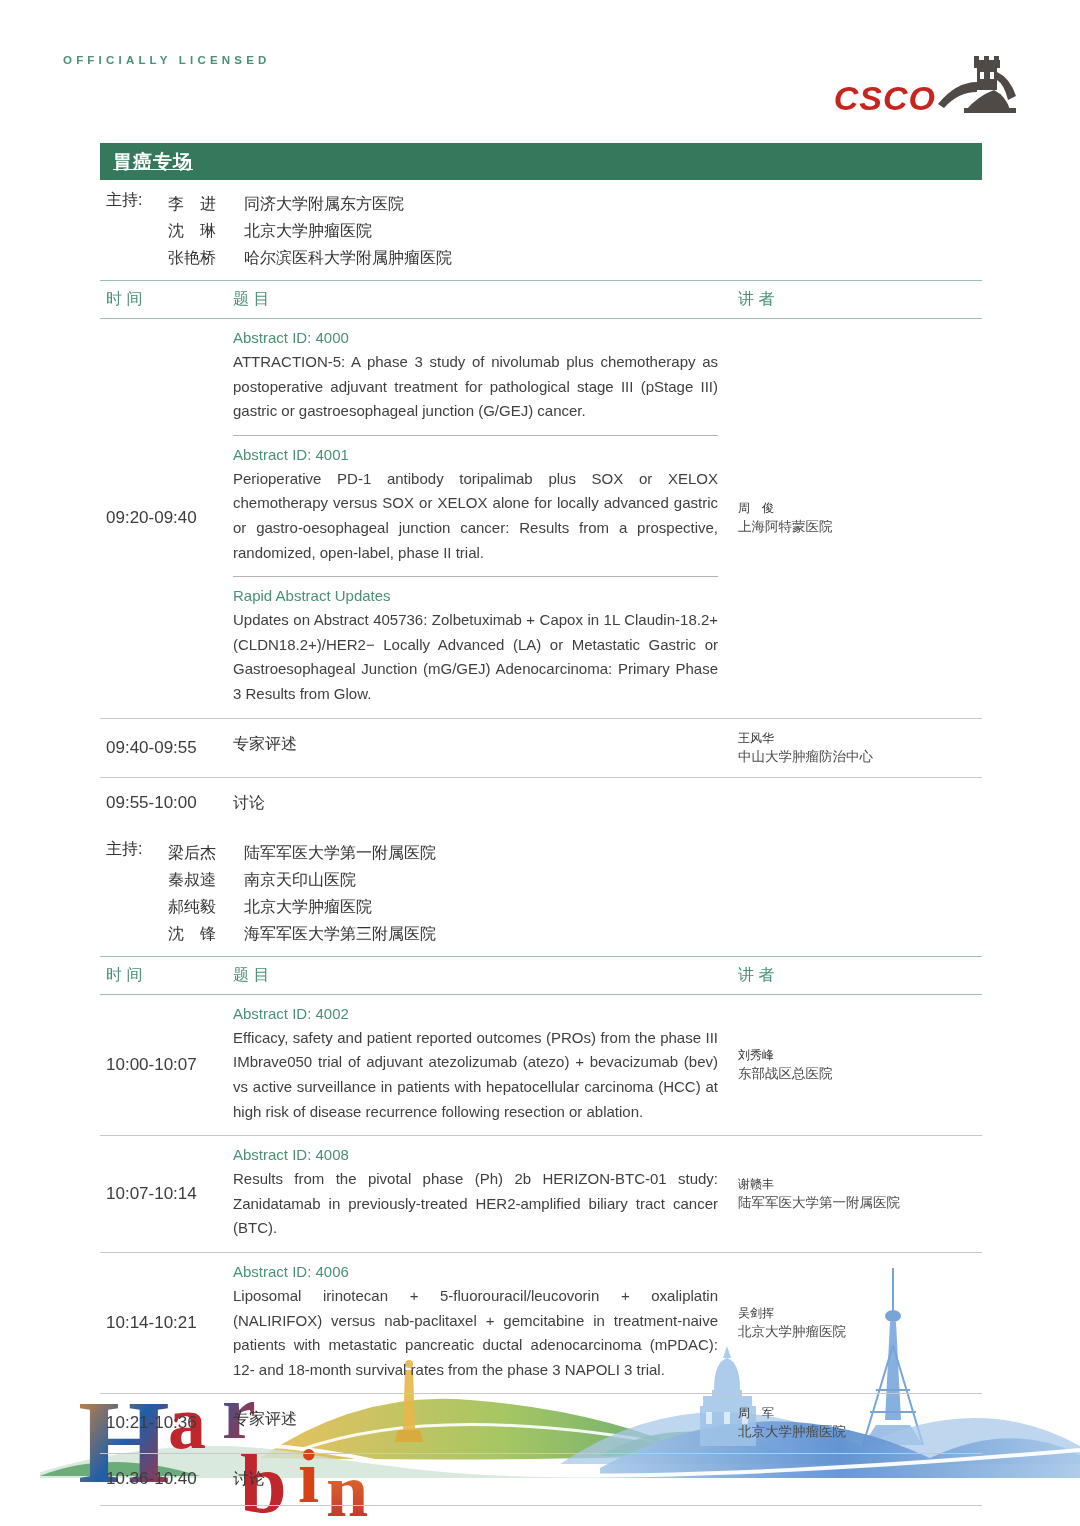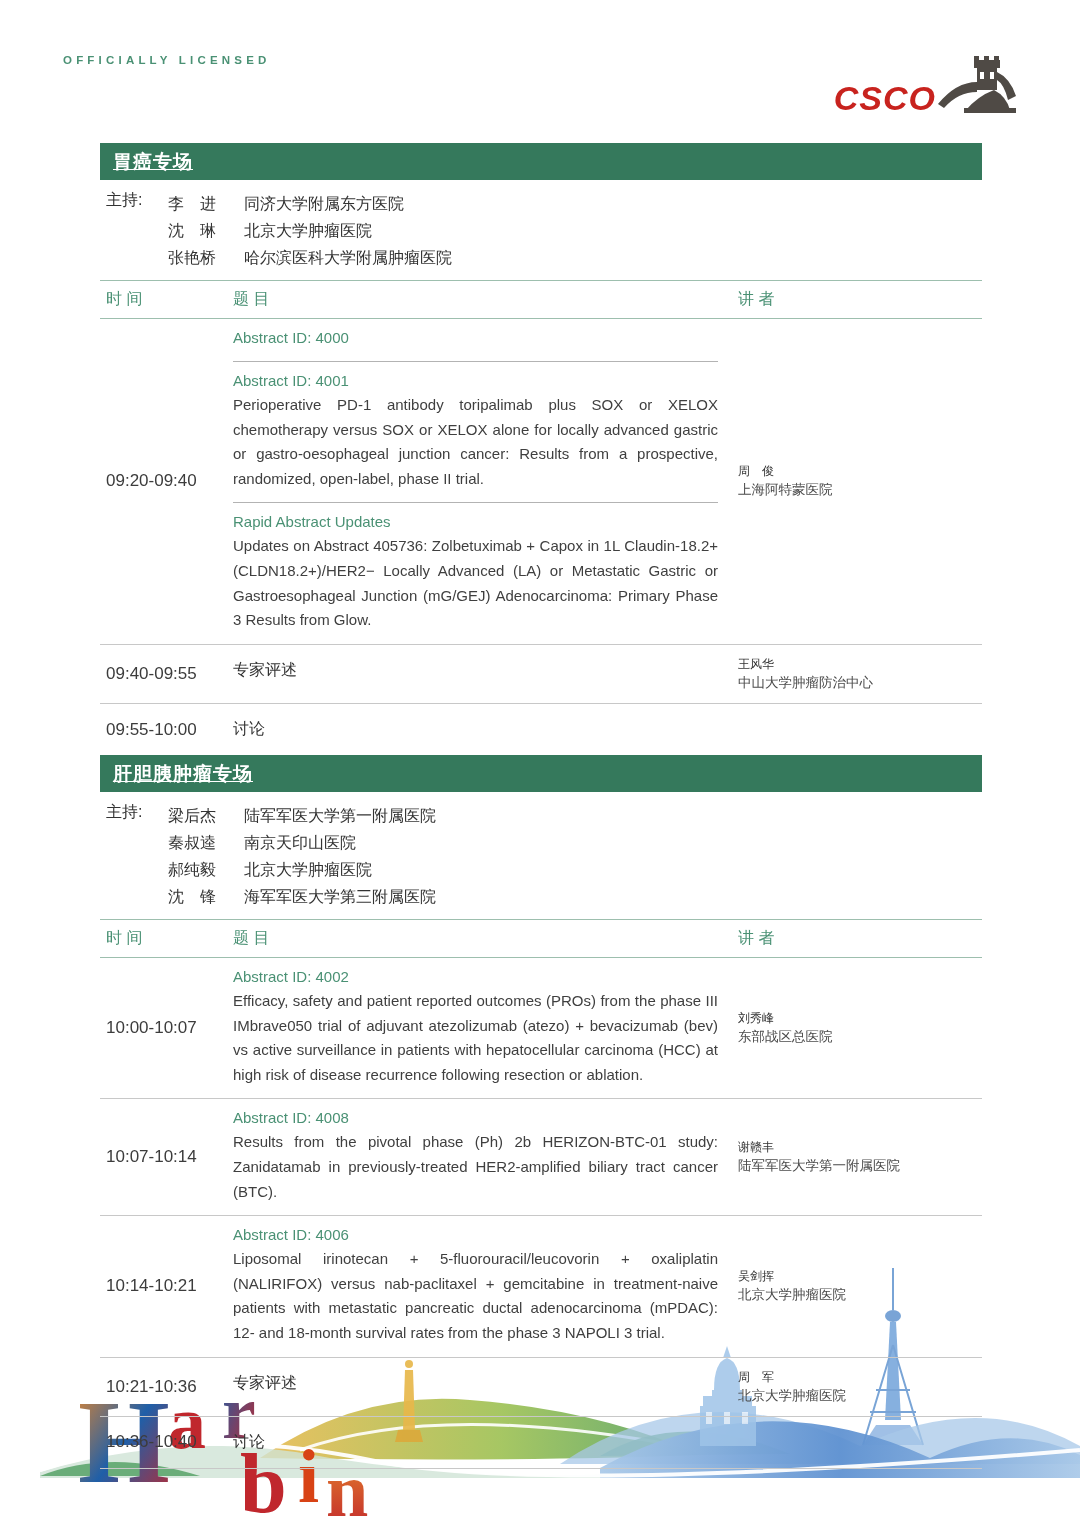"ATTRACTION-5: A phase 3 study" div.txt { html: none -> <div>ATTRACTION-5: A phase 3 study of nivolumab plus chemotherapy as postoperative adjuvant treatment for pathological stage III (pStage III) gastric or gastroesophageal junction (G/GEJ) cancer.</div> }
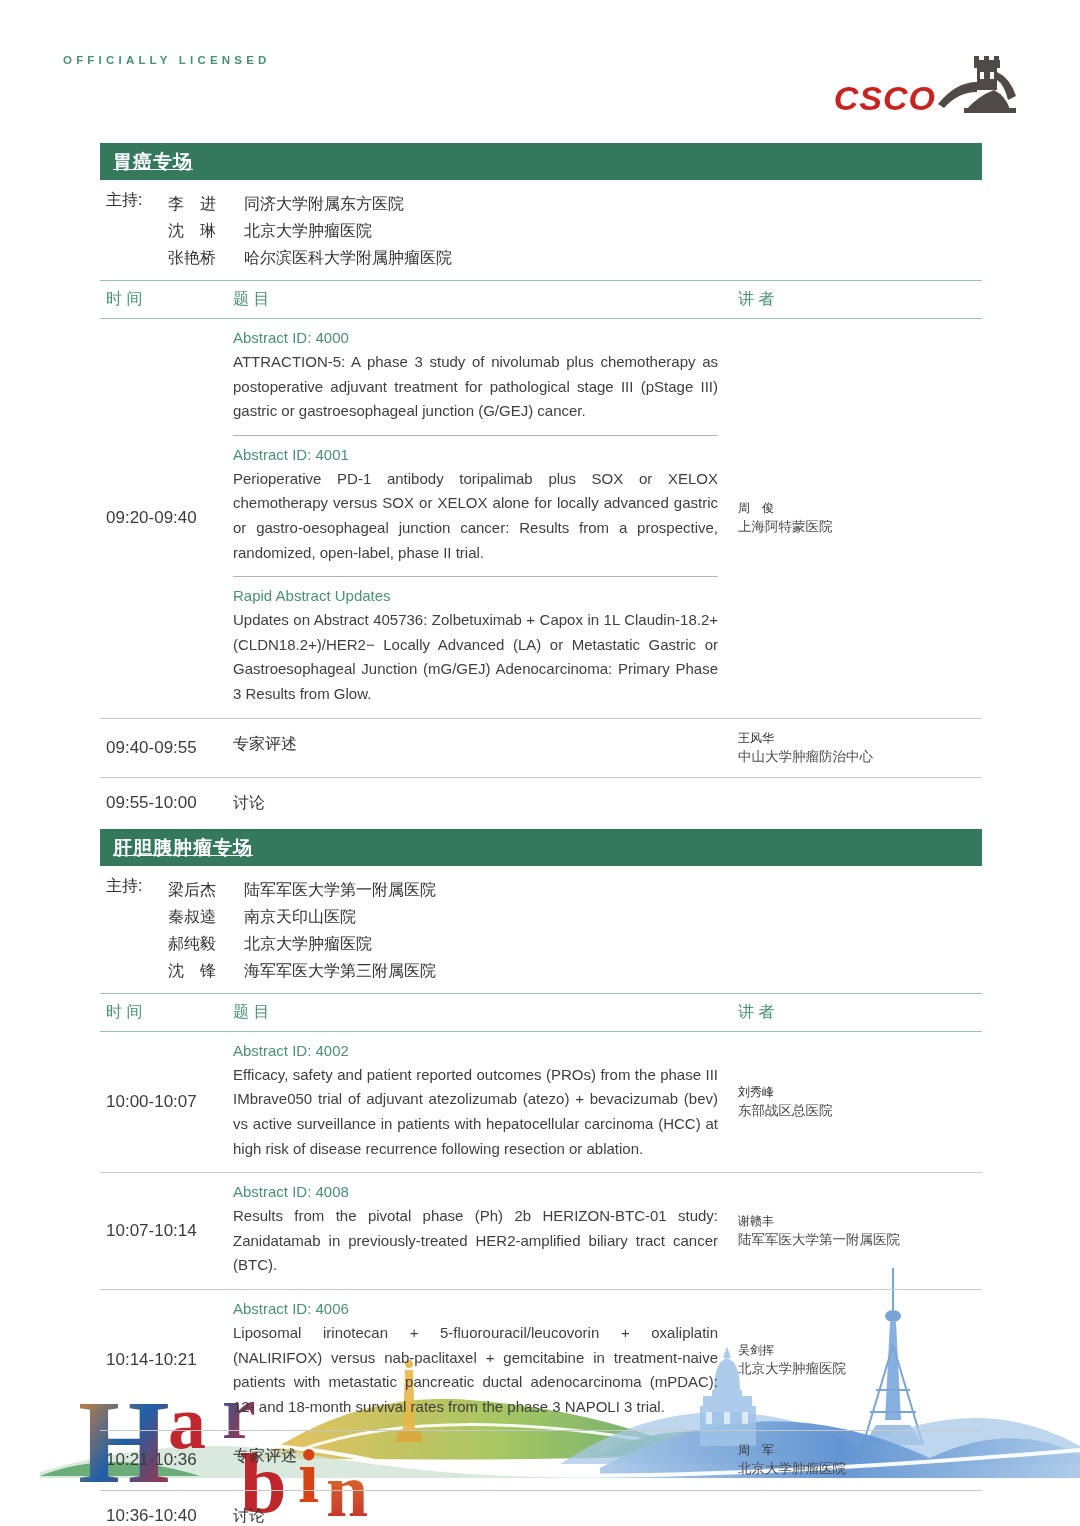"肝胆胰肿瘤专场" div.banner { html: <div>肝胆胰肿瘤专场</div> -> none }
